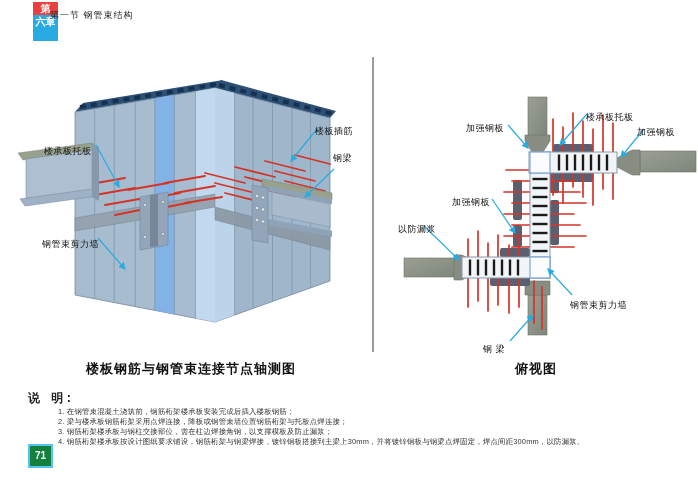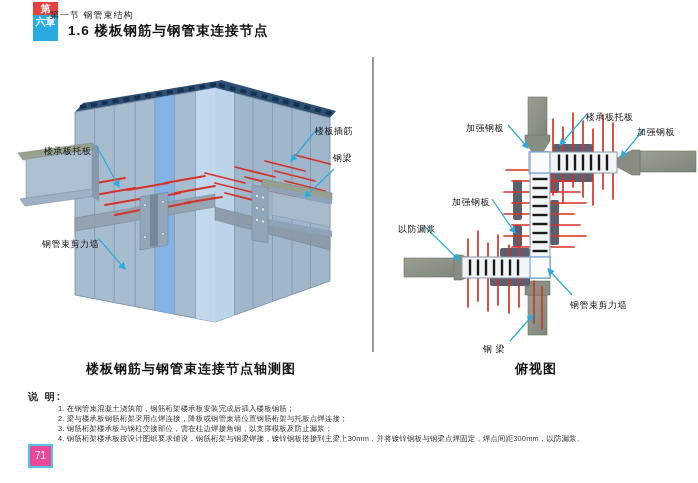"1.6 楼板钢筋与钢管束连接节点" div.page-title { html: <div>1.6 楼板钢筋与钢管束连接节点</div> -> none }
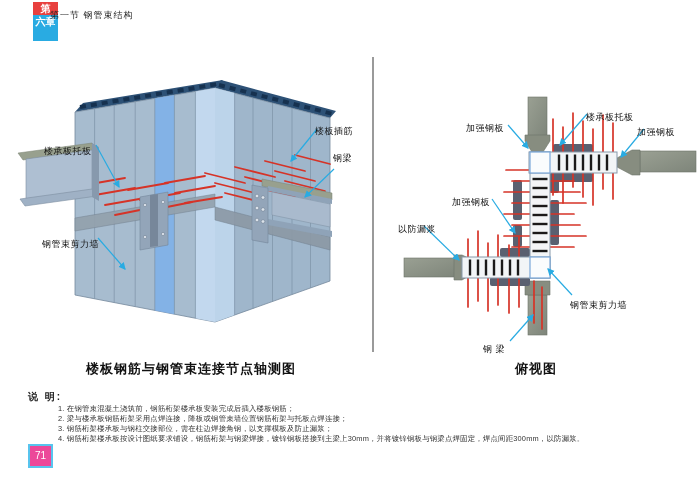"说 明:" .notes-heading { font-family: none -> Liberation Mono, monospace; font-size: 10px -> 12px }
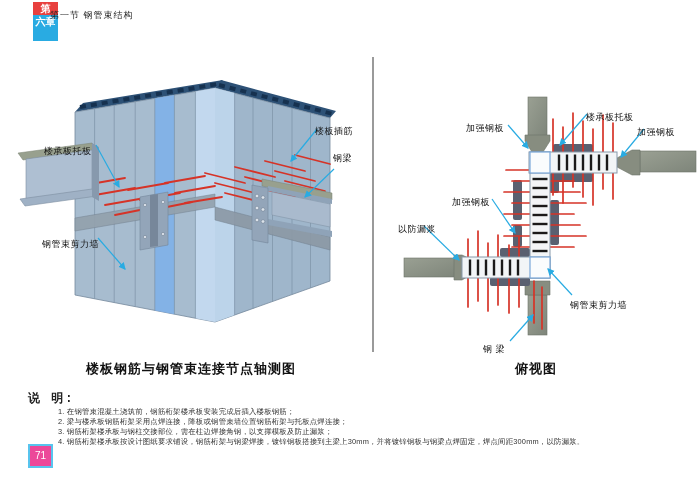"71" .page-number { background: #ec4899 -> #15803d; font-weight: normal -> bold }
